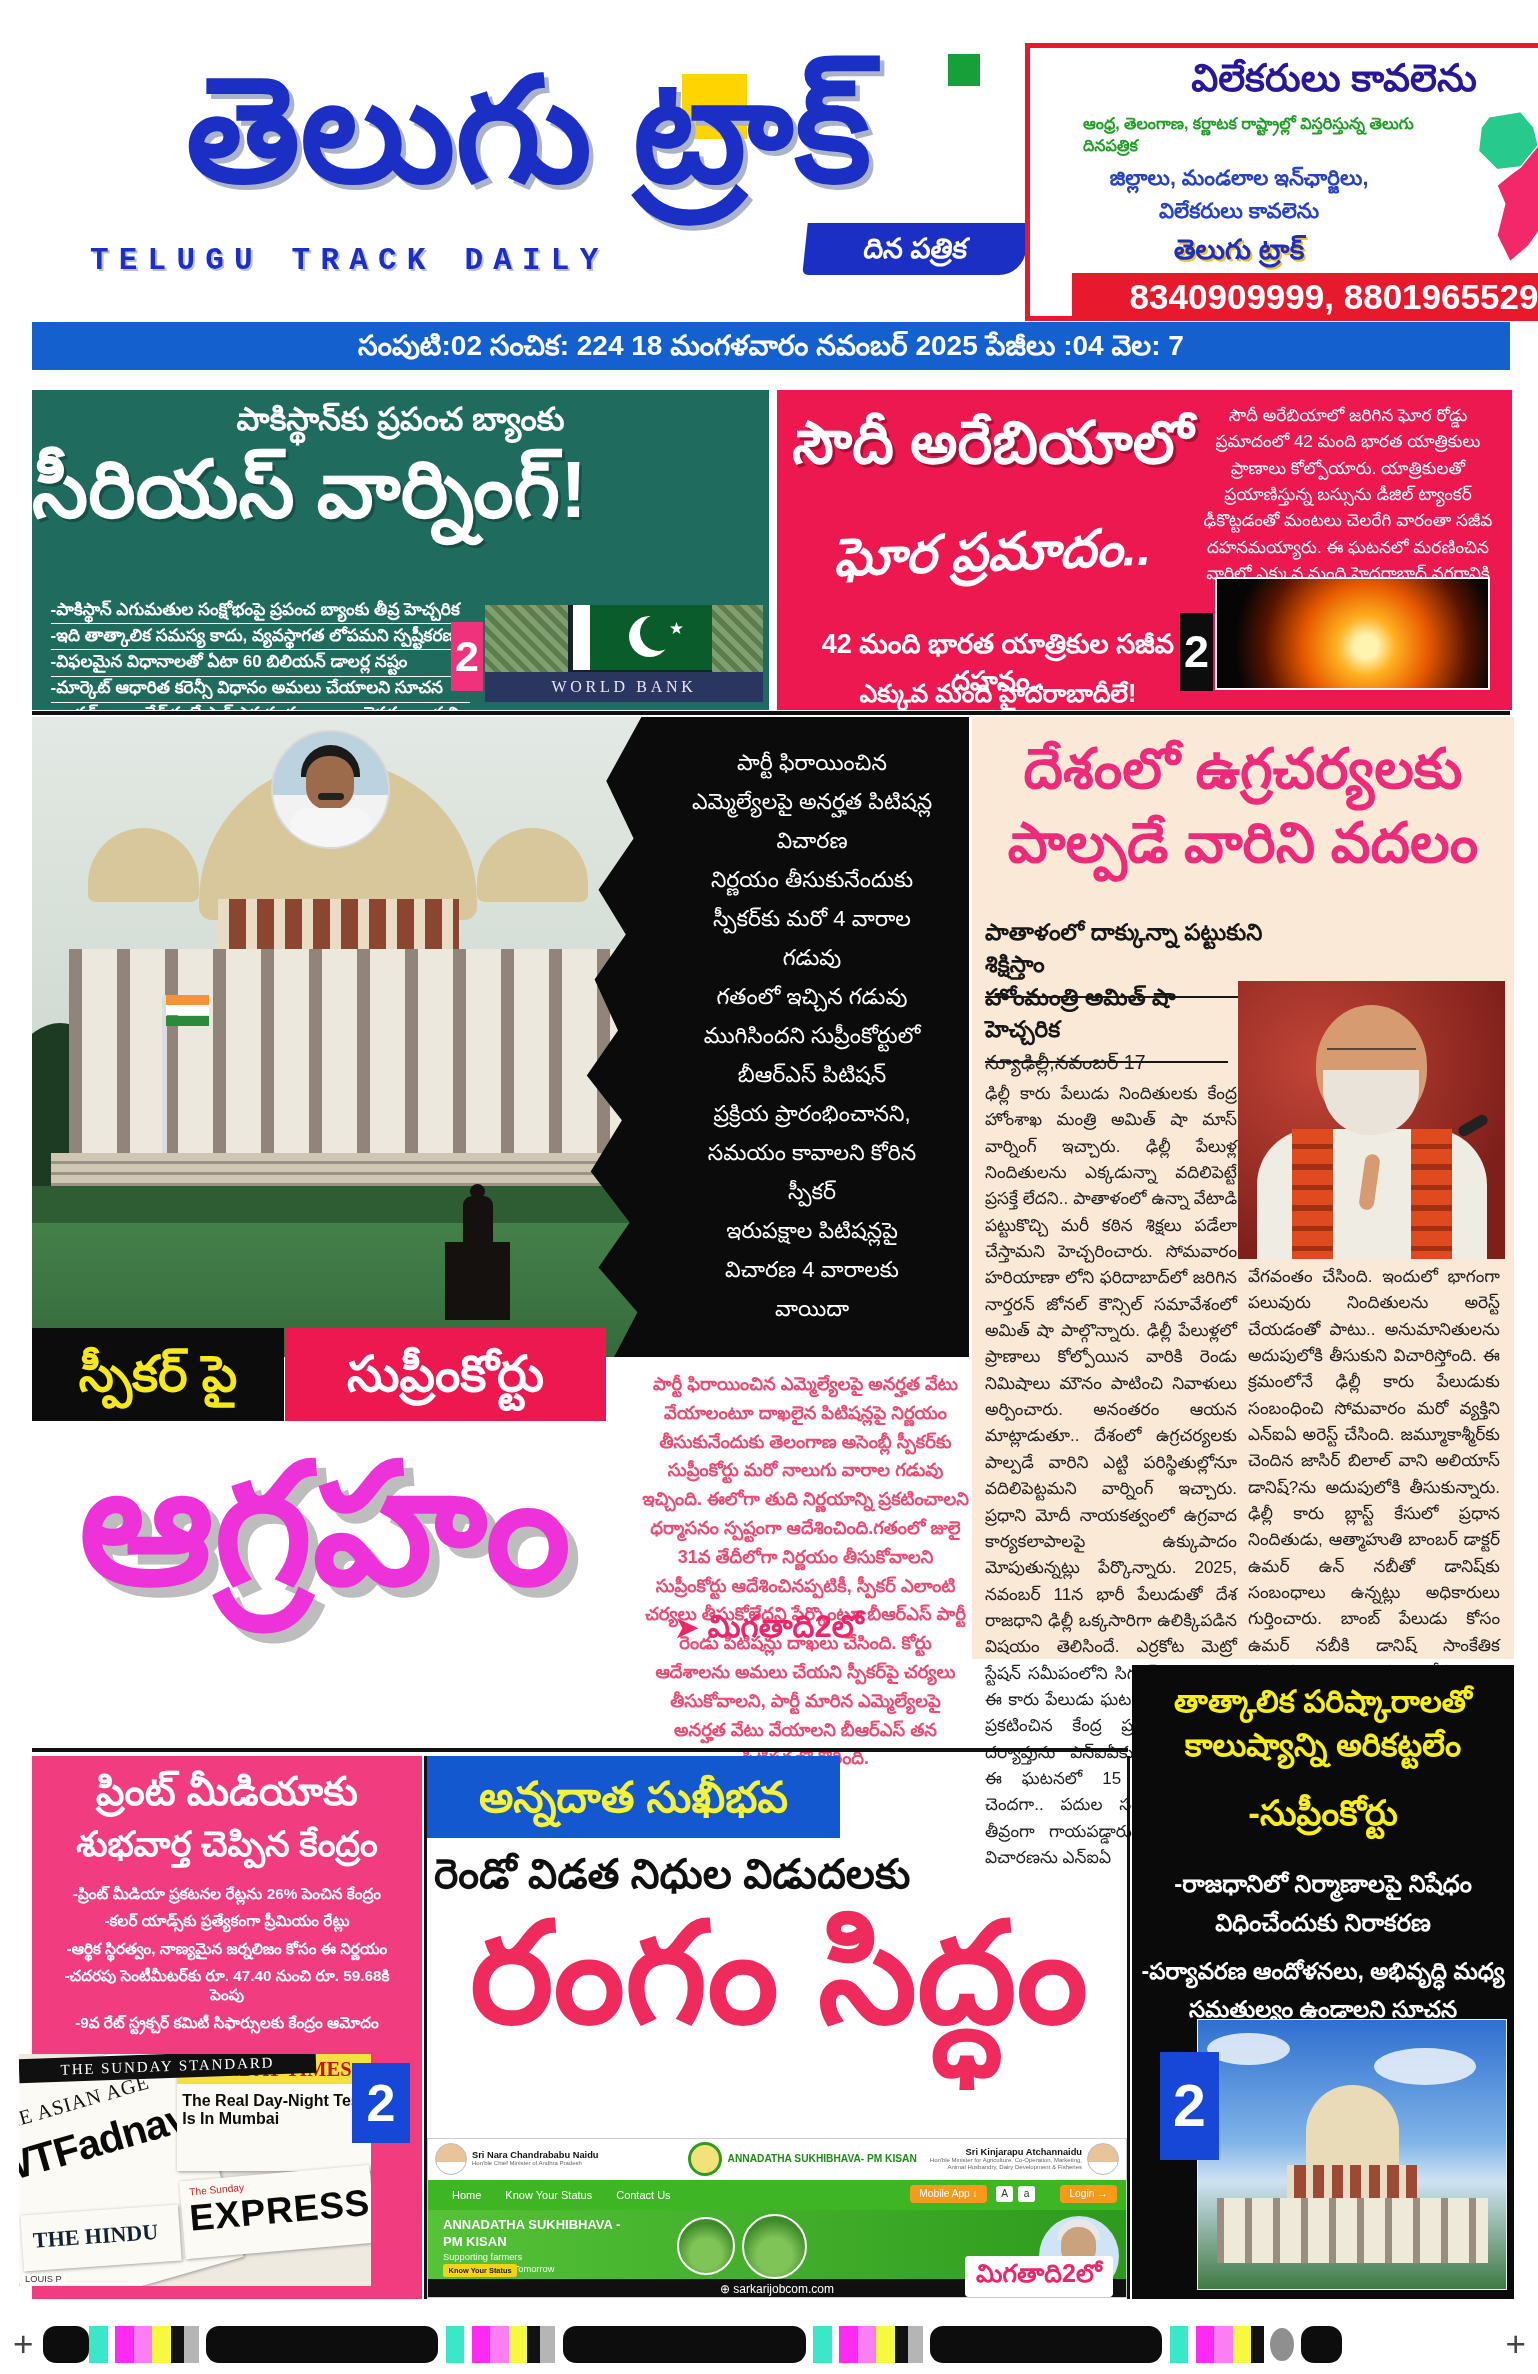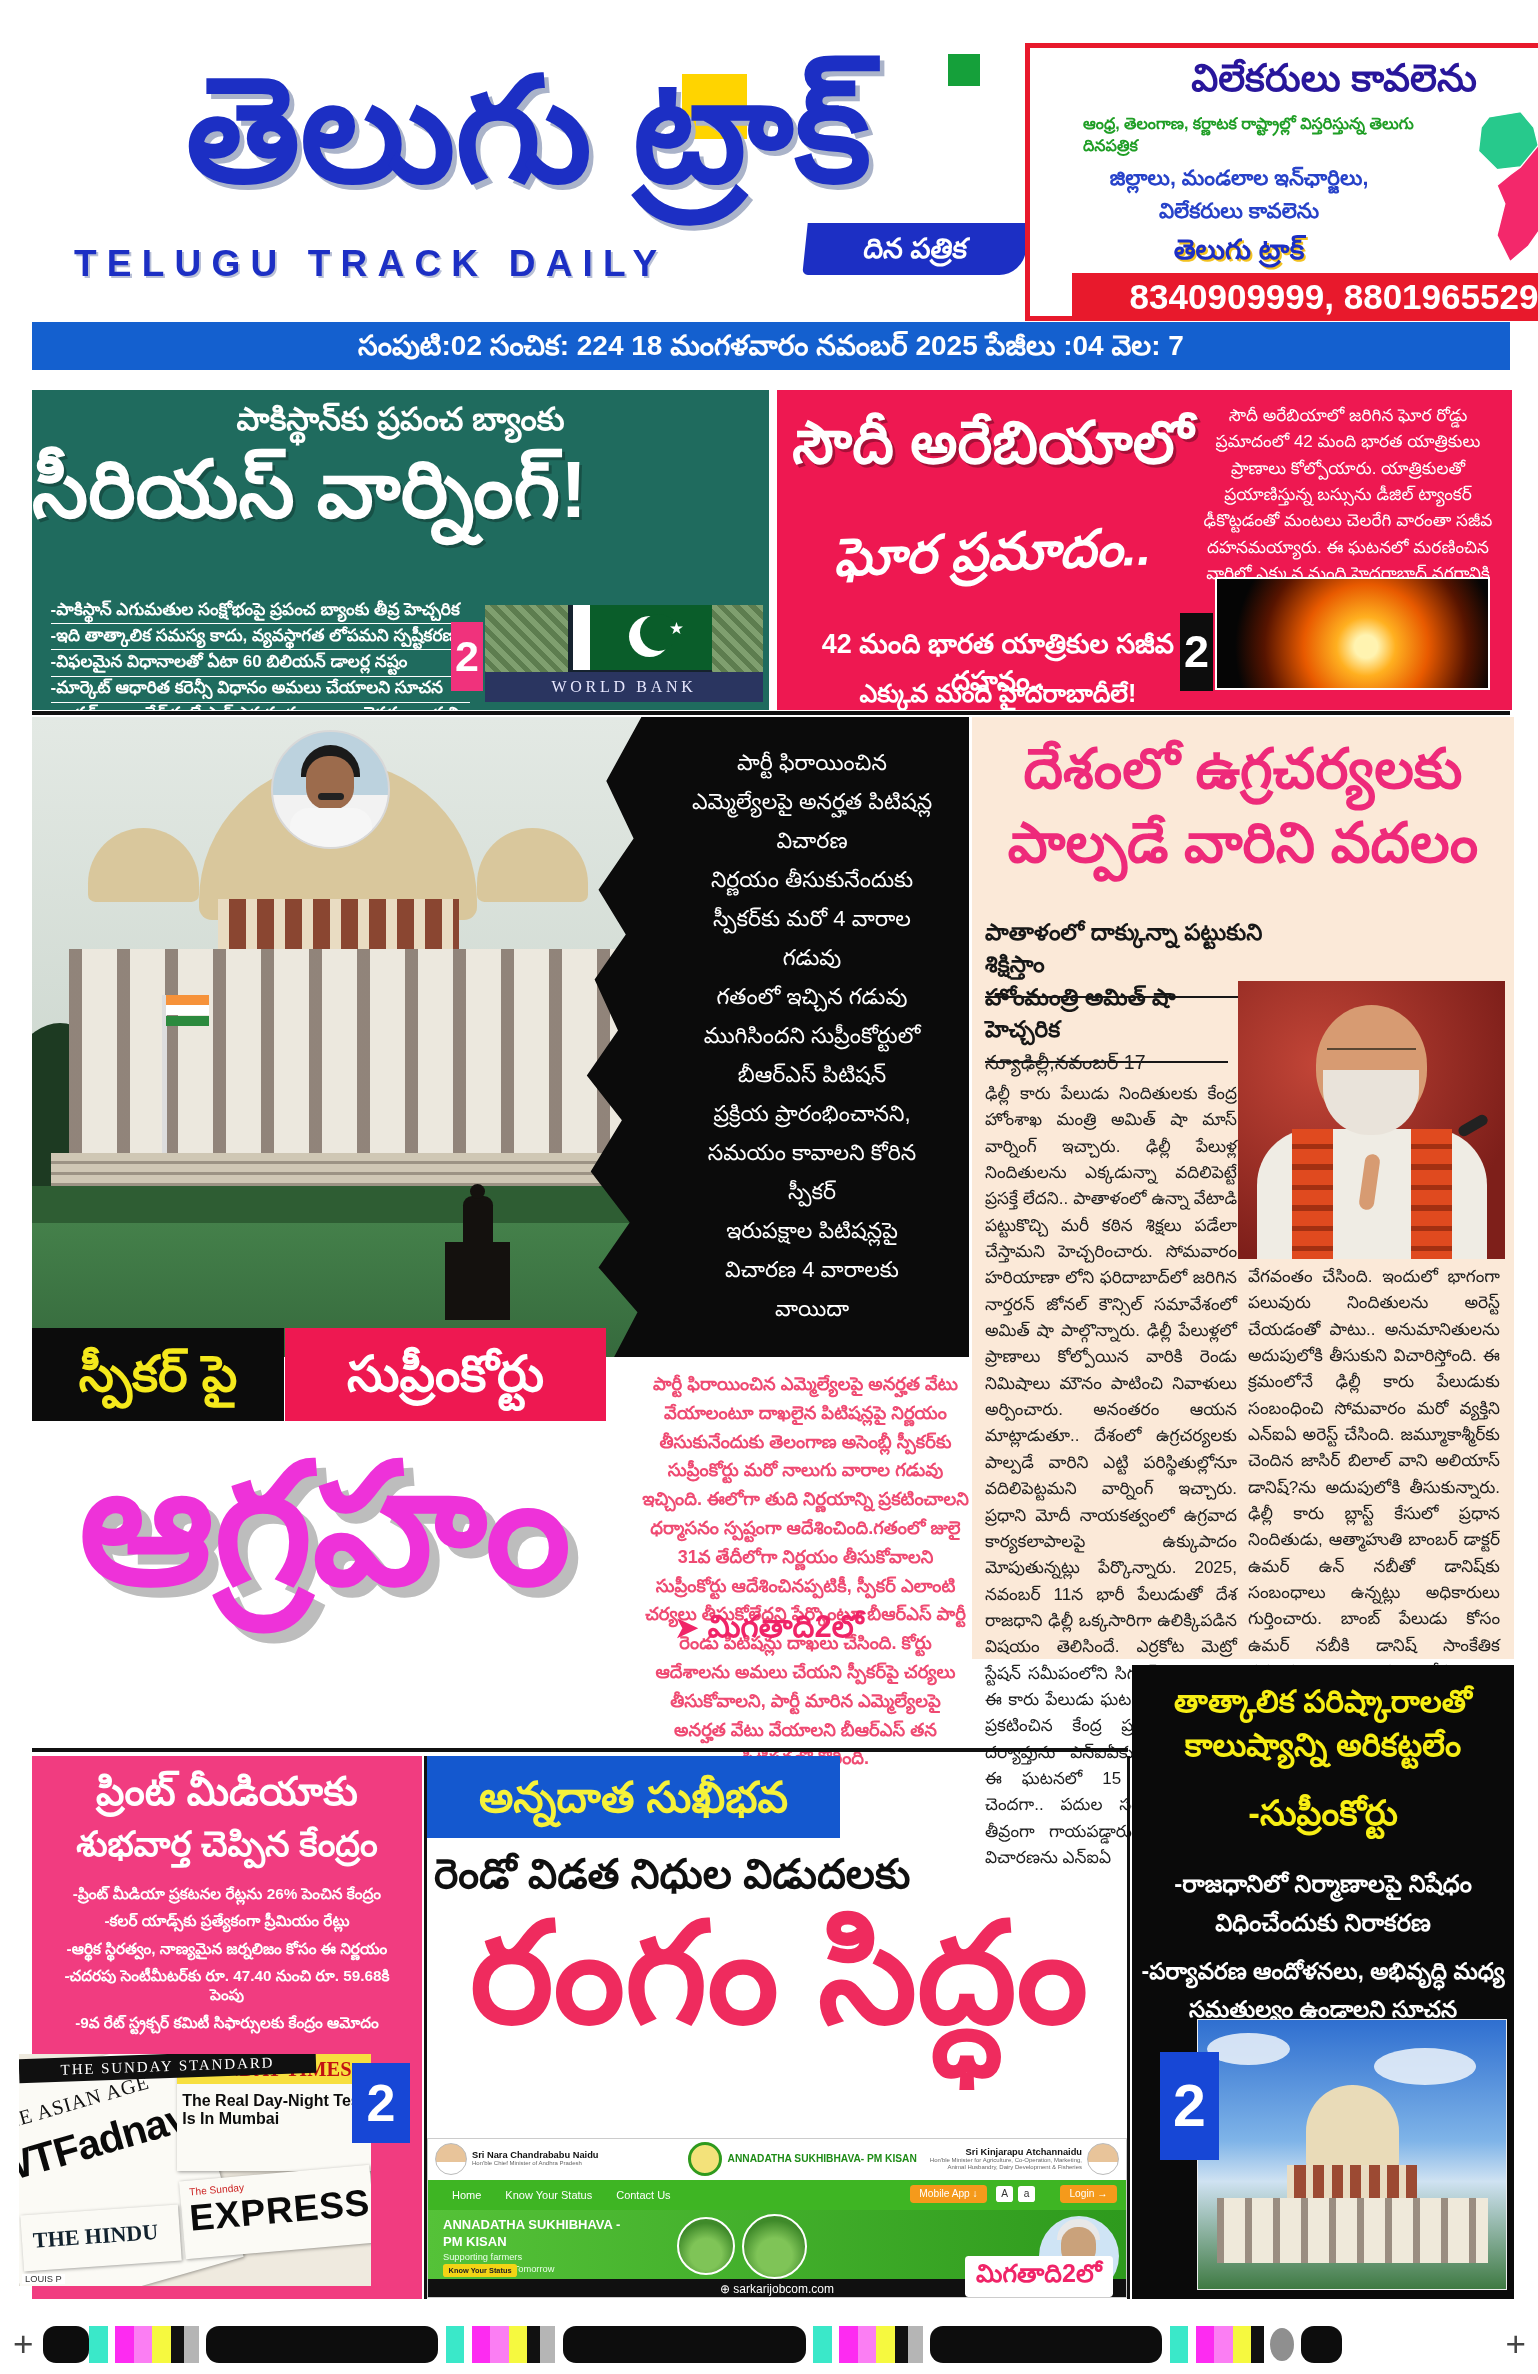"TELUGU TRACK DAILY" #mast-sub { font-family: none -> Liberation Mono, monospace; font-size: 37px -> 31px; left: 74px -> 90px }
